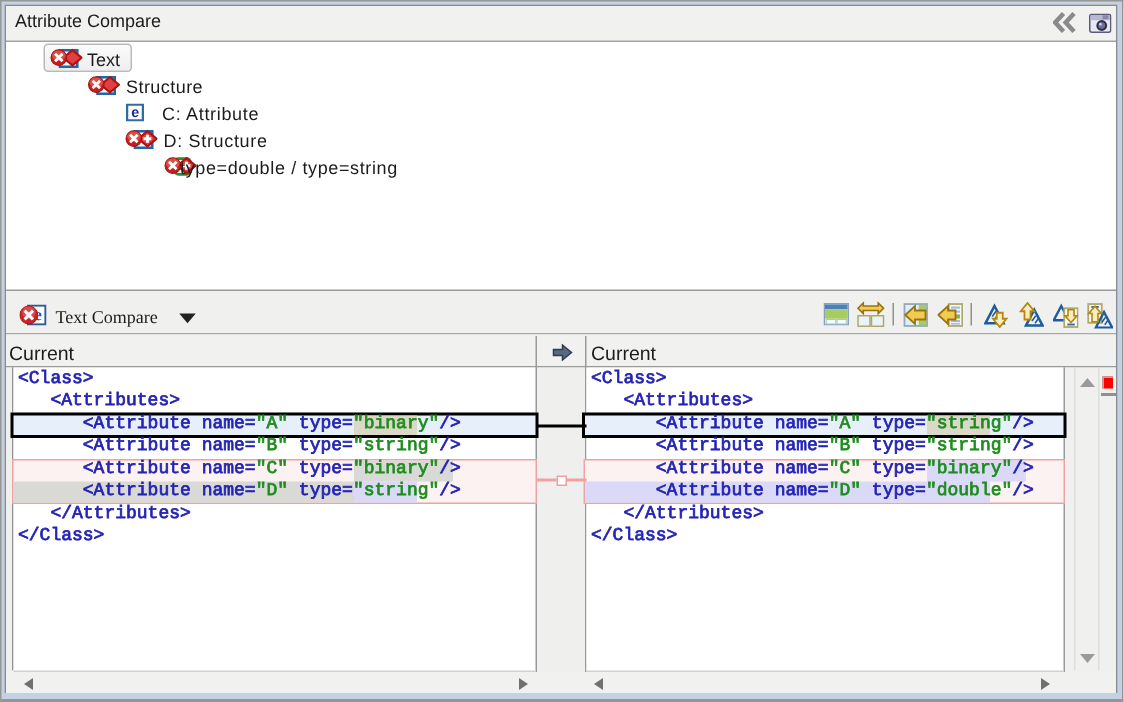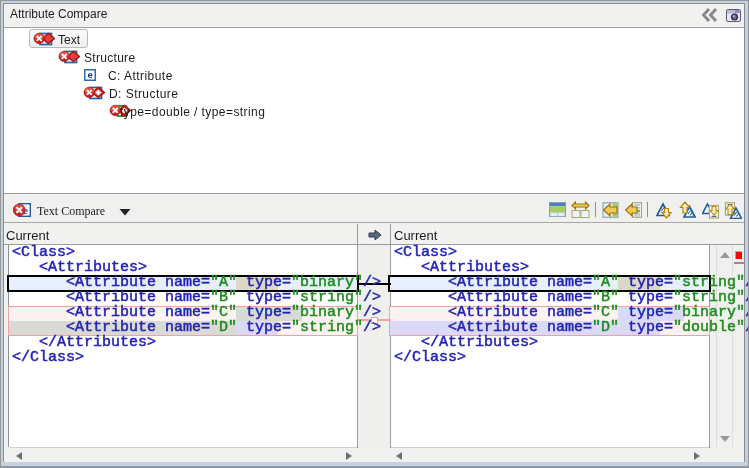"<Class>" .mono { font-size: 15px -> 12px }
